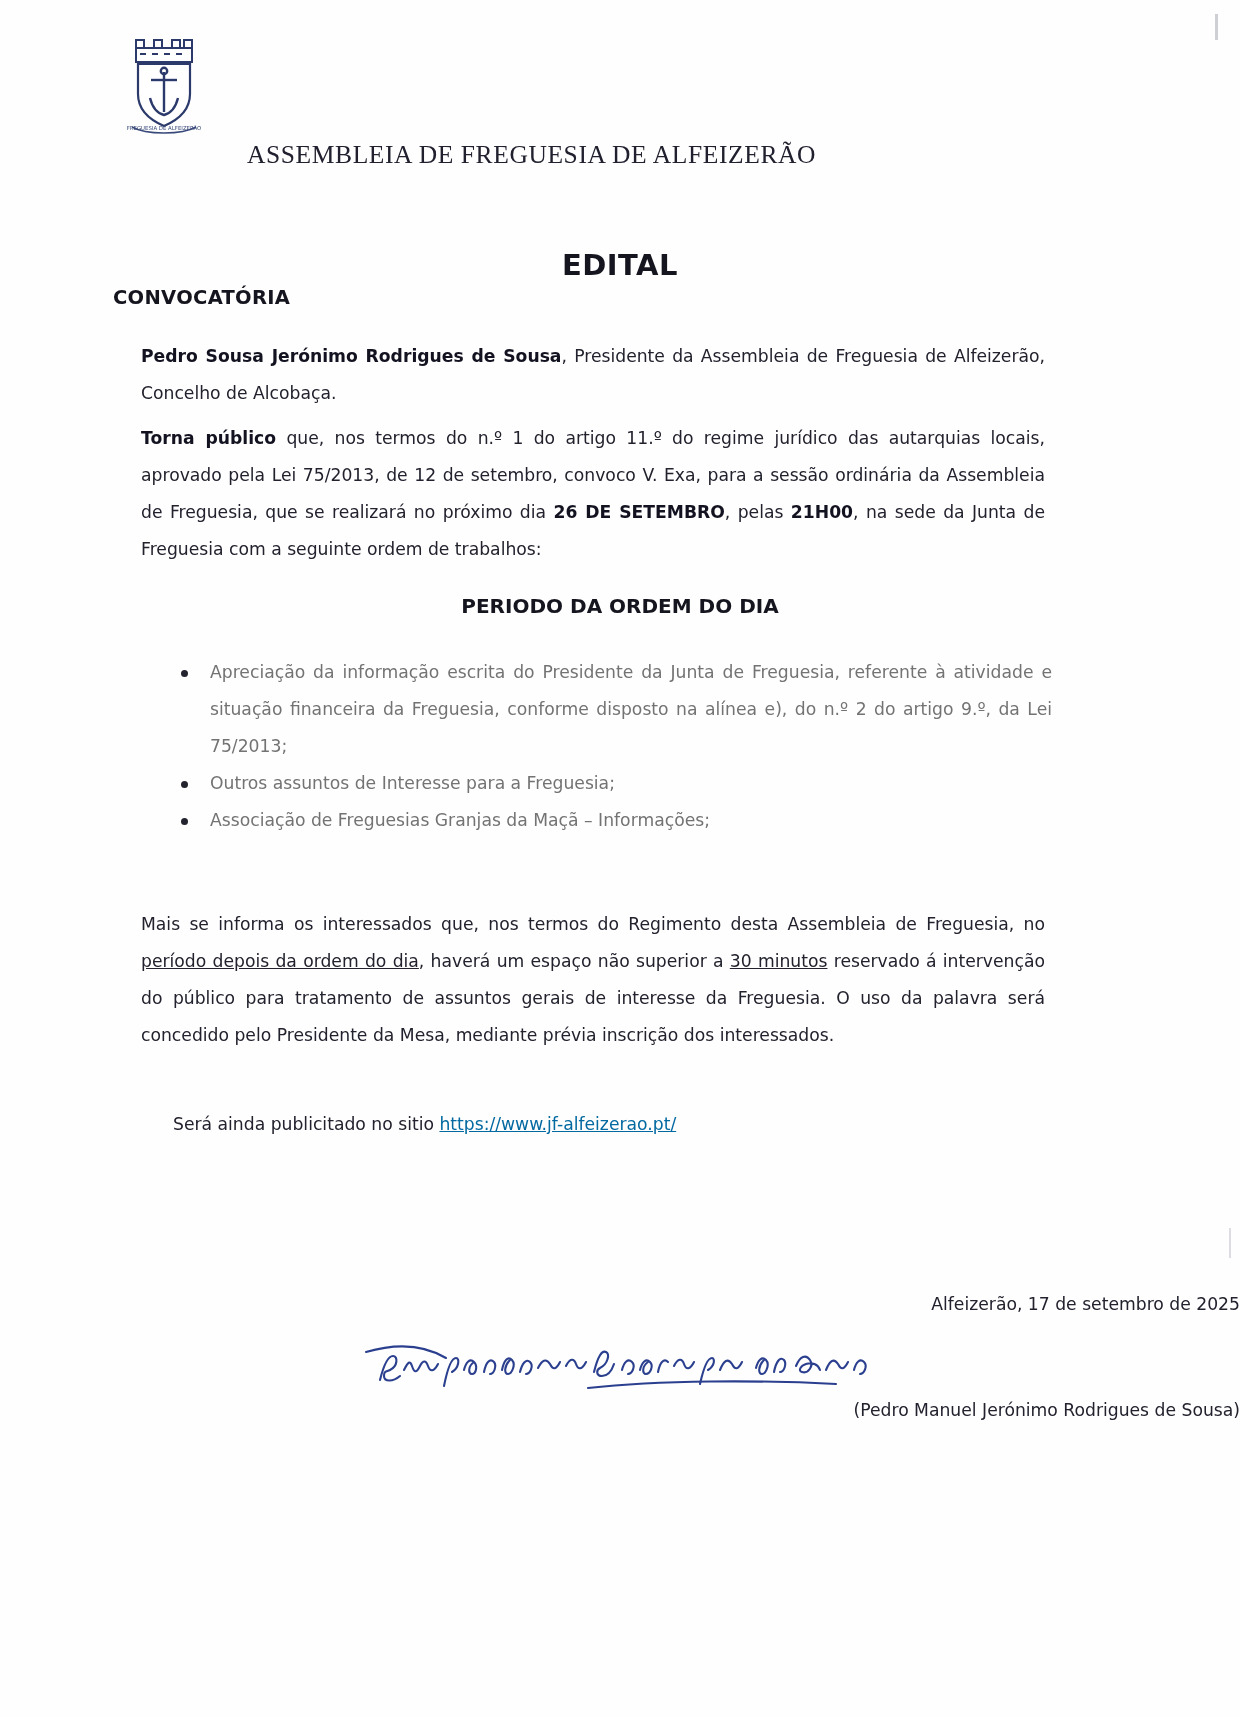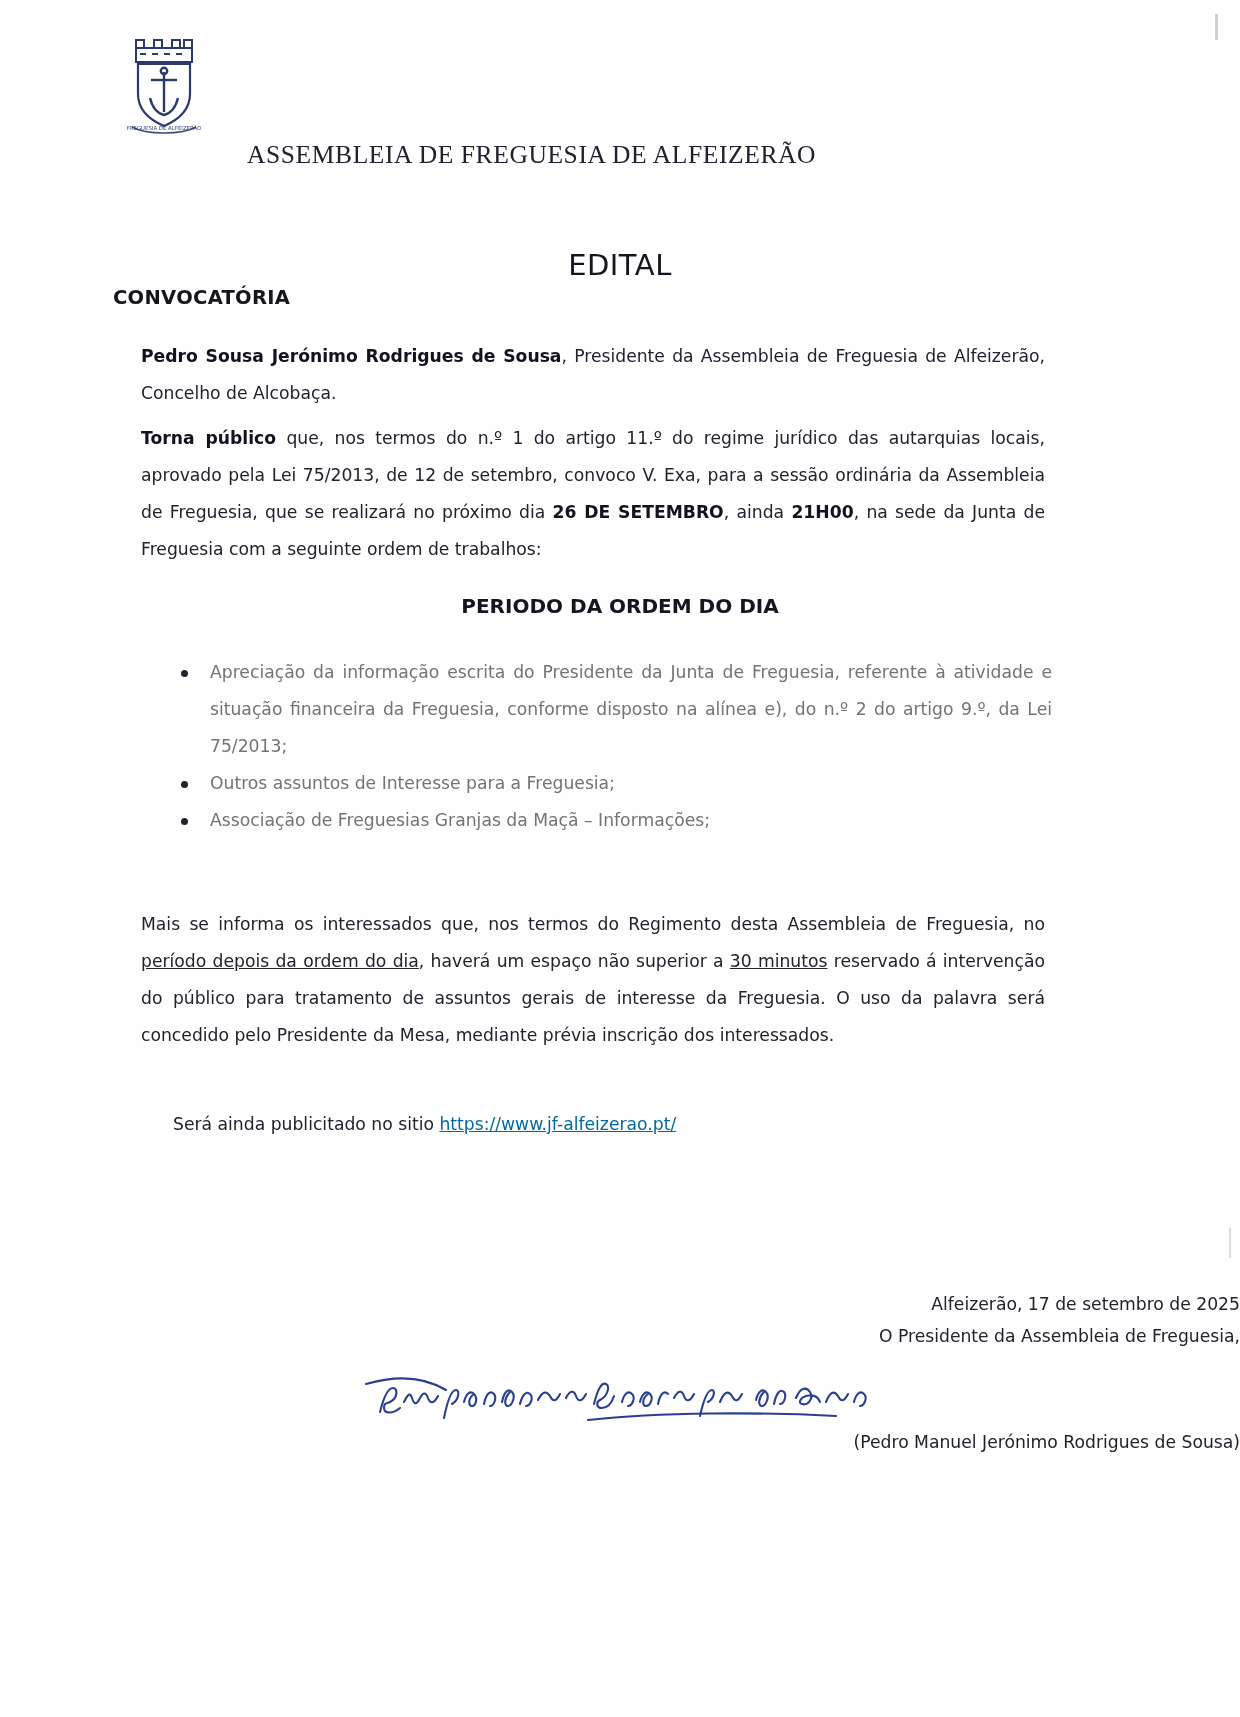"EDITAL" .edital { font-weight: normal -> bold }
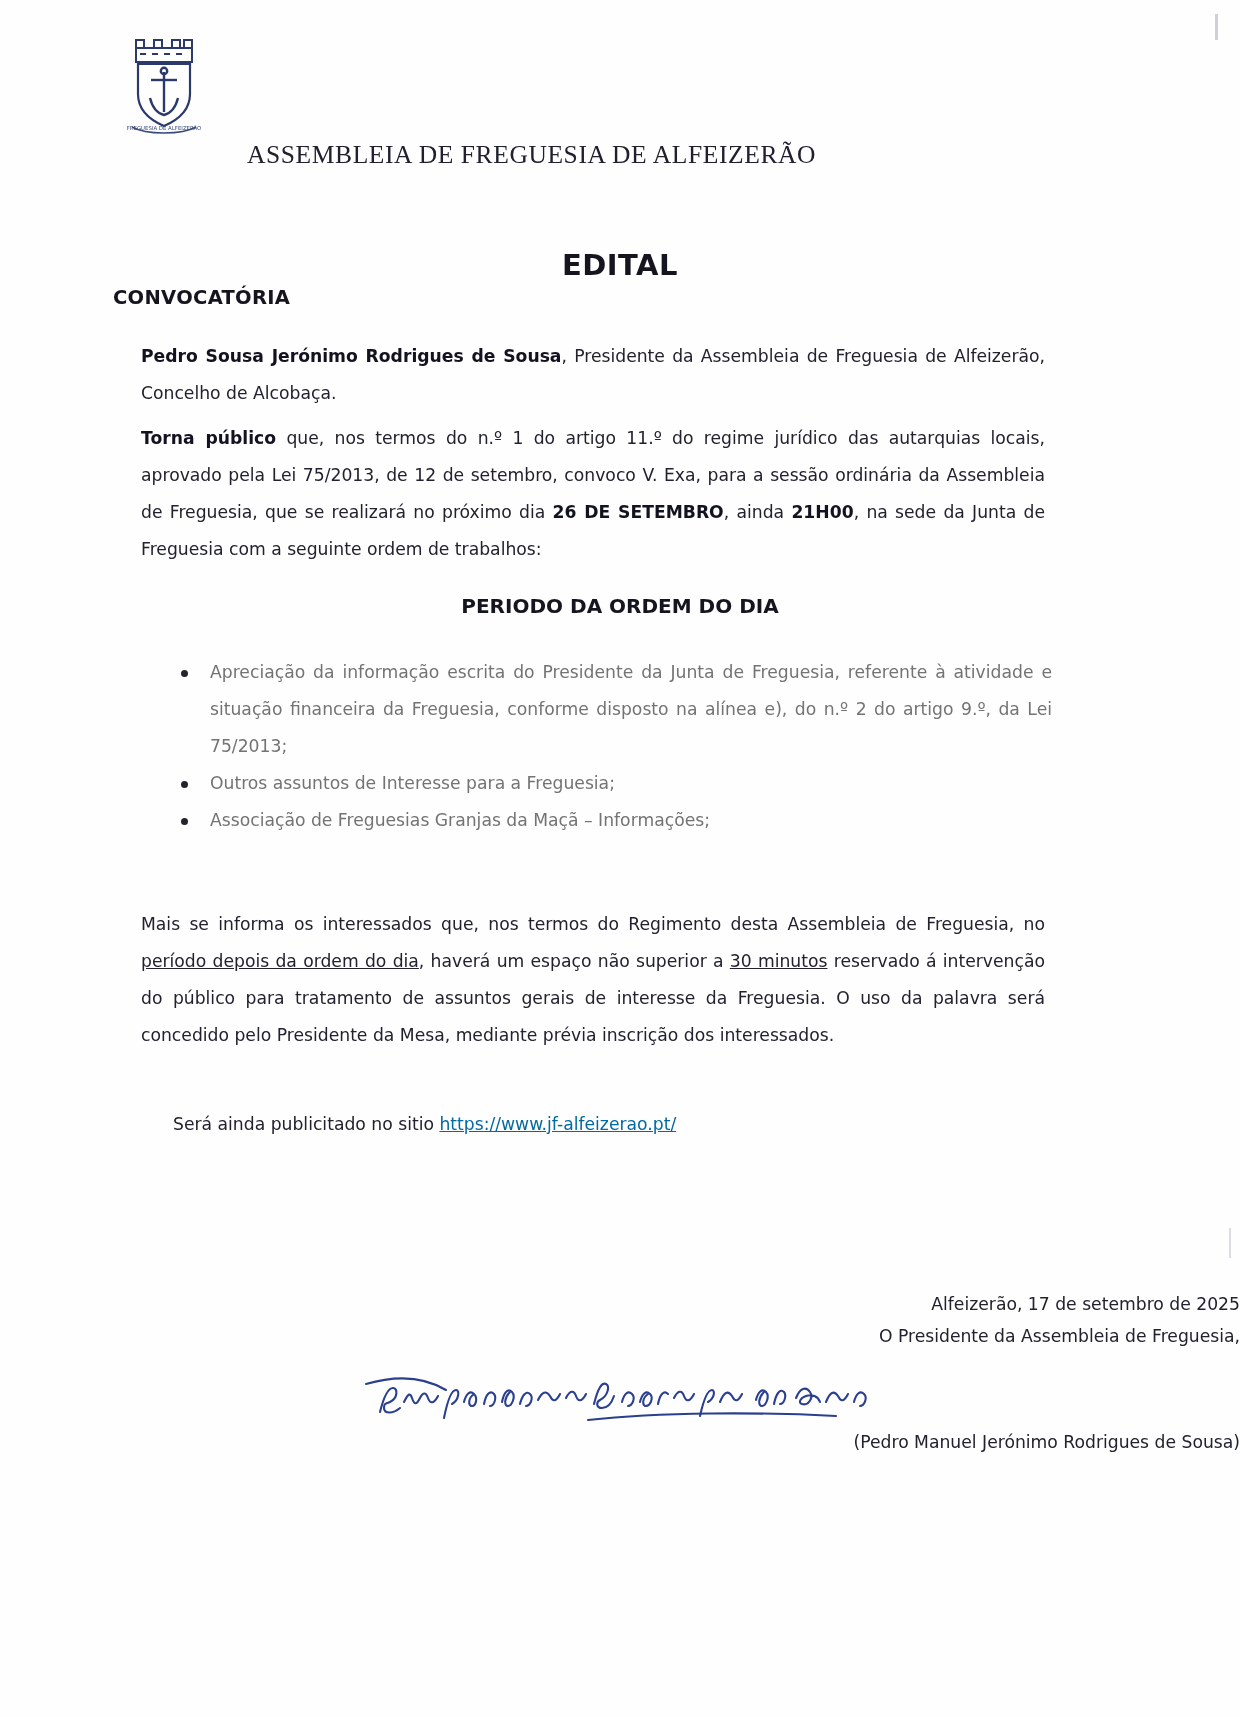", ainda" span { text: ainda -> pelas }
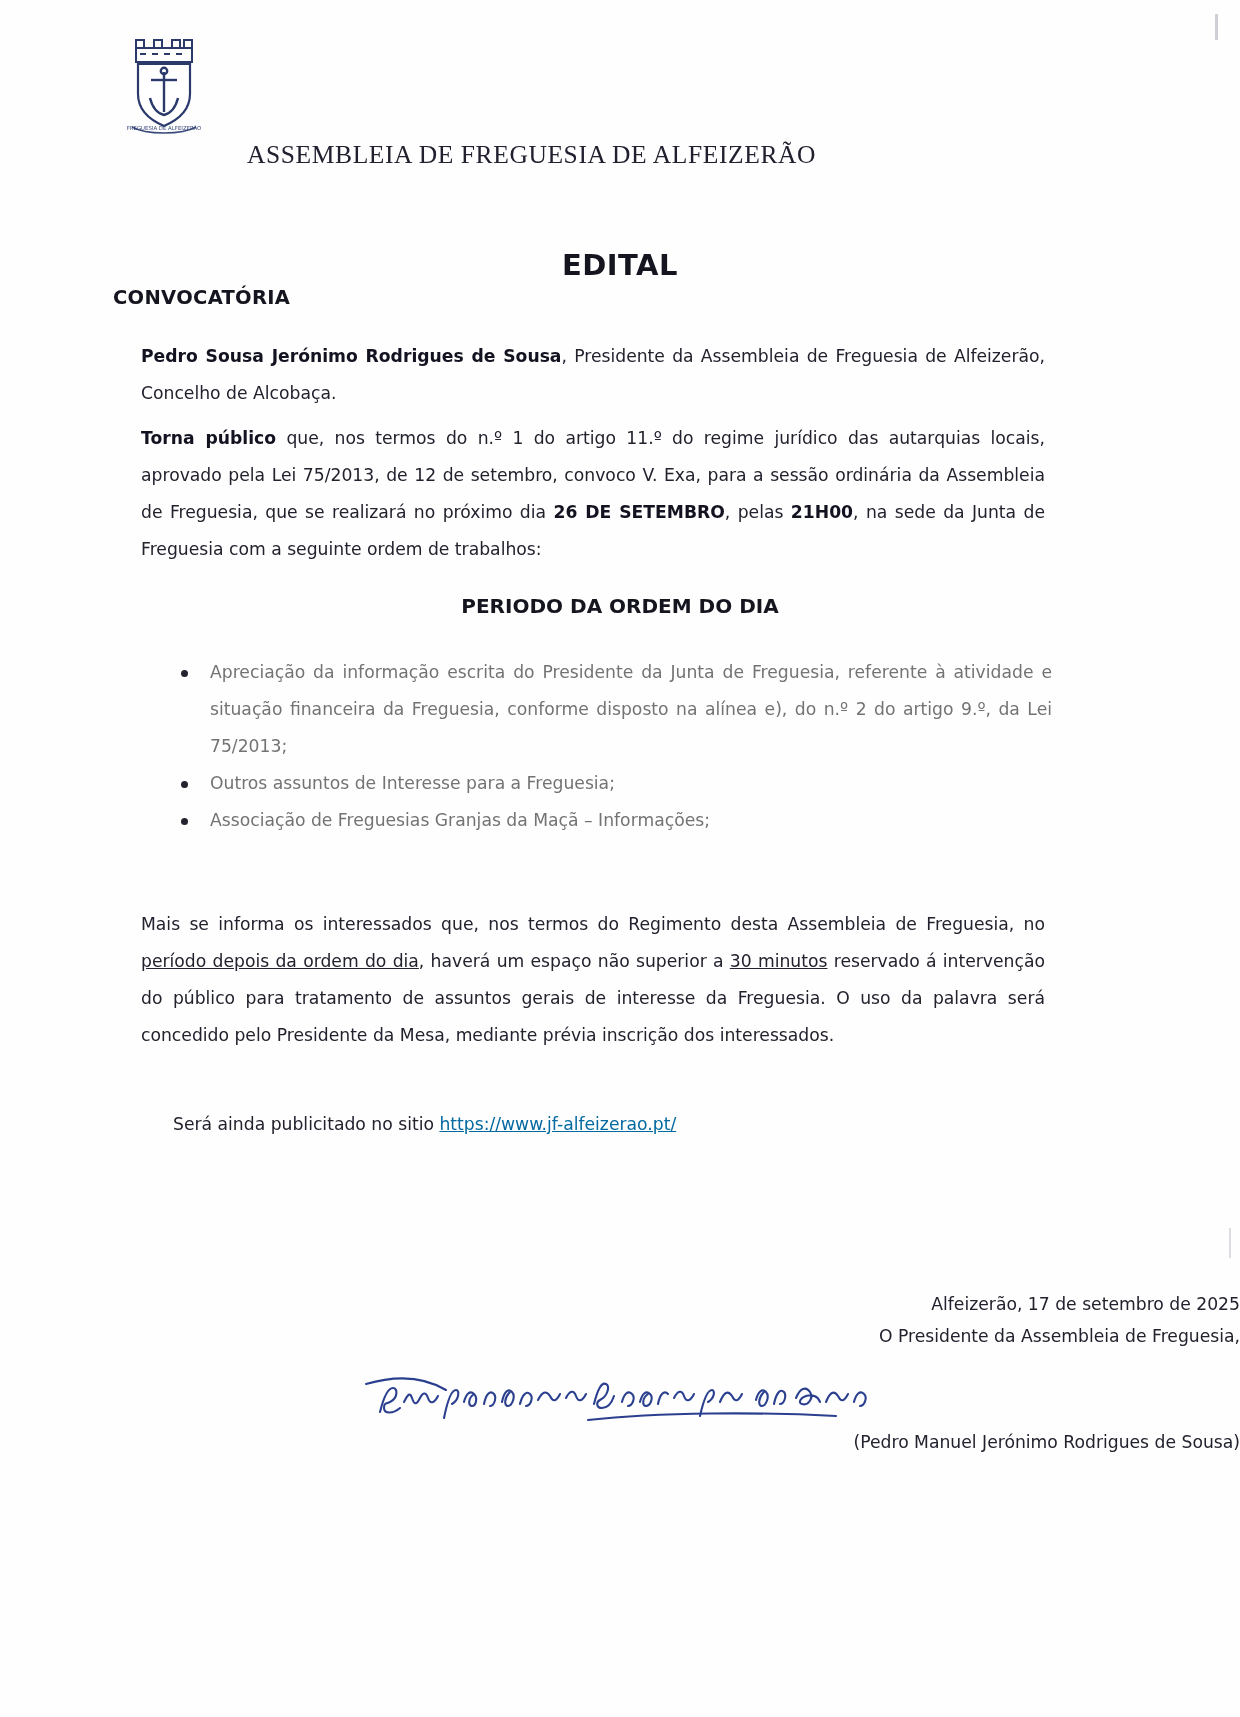"O Presidente da Assembleia de" div { html: <div>O Presidente da Assembleia de Freguesia,</div> -> none }
